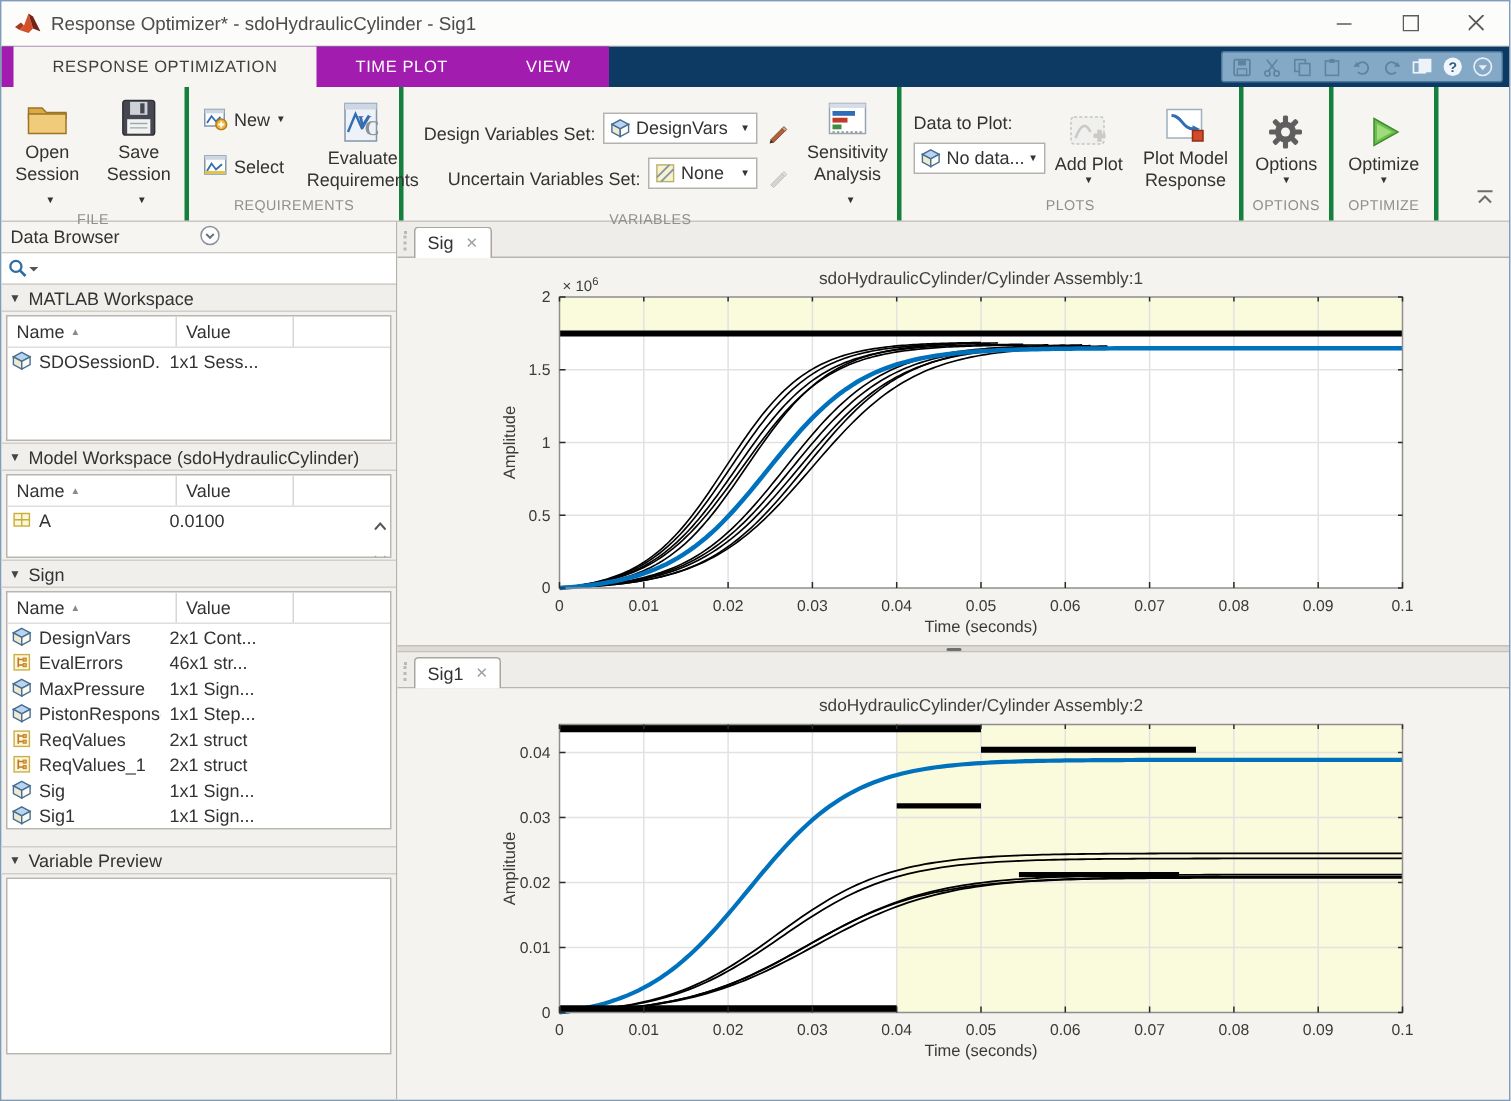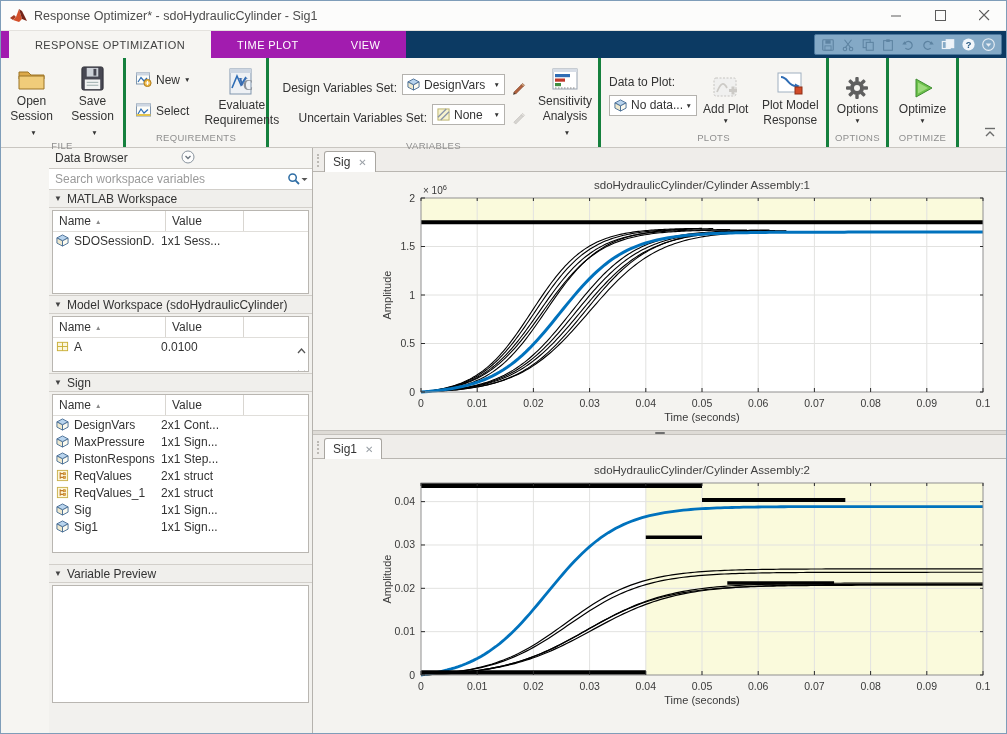"Data Browser" .dbrowser { margin-left: 48px -> none }
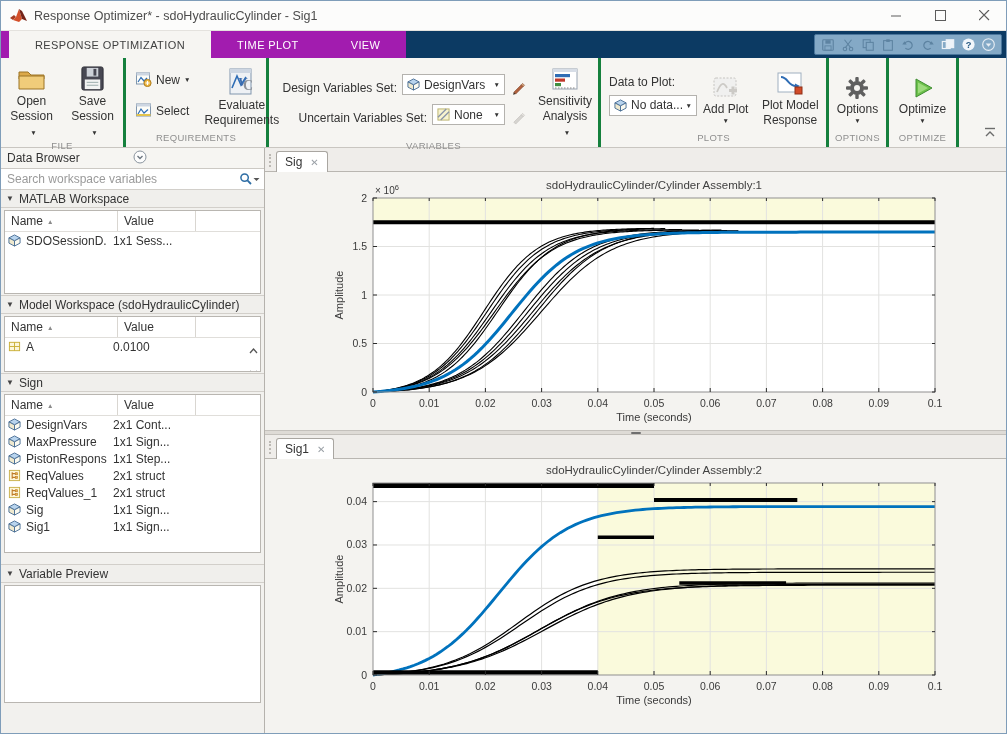"Search workspace variables" input { html: <input> -> none }
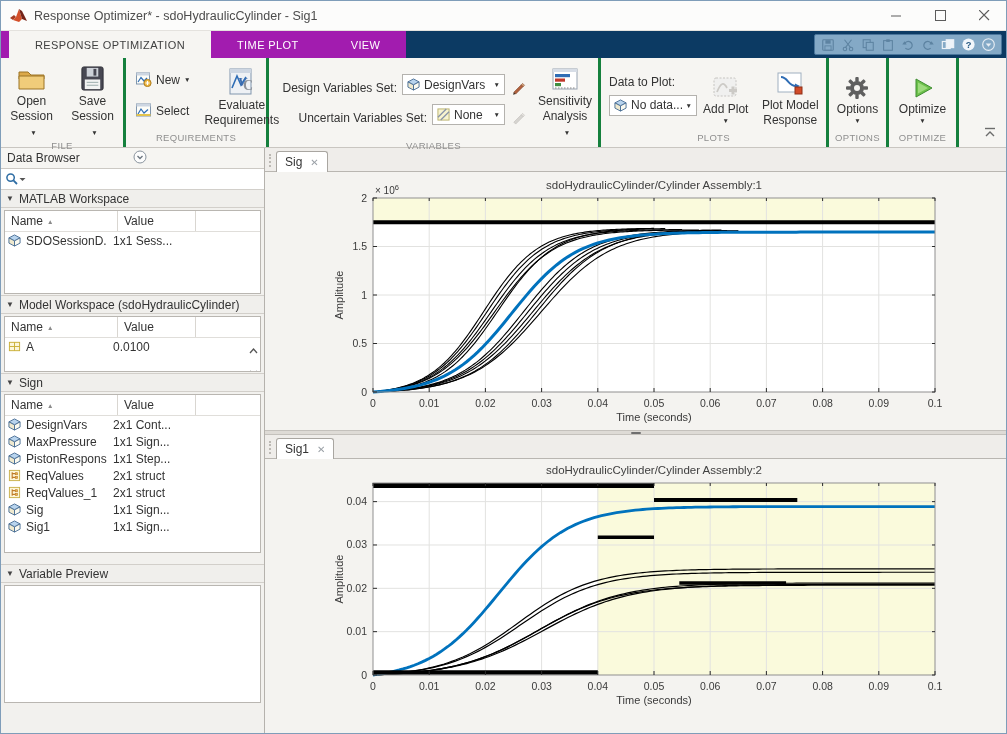"EvalErrors" div.tbl-row { html: none -> <div> <span> <svg> <rect></rect> <path></path> <rect></rect> <rect></rect> </svg> </span> <span>EvalErrors</span> <span>46x1 str...</span> </div> }
